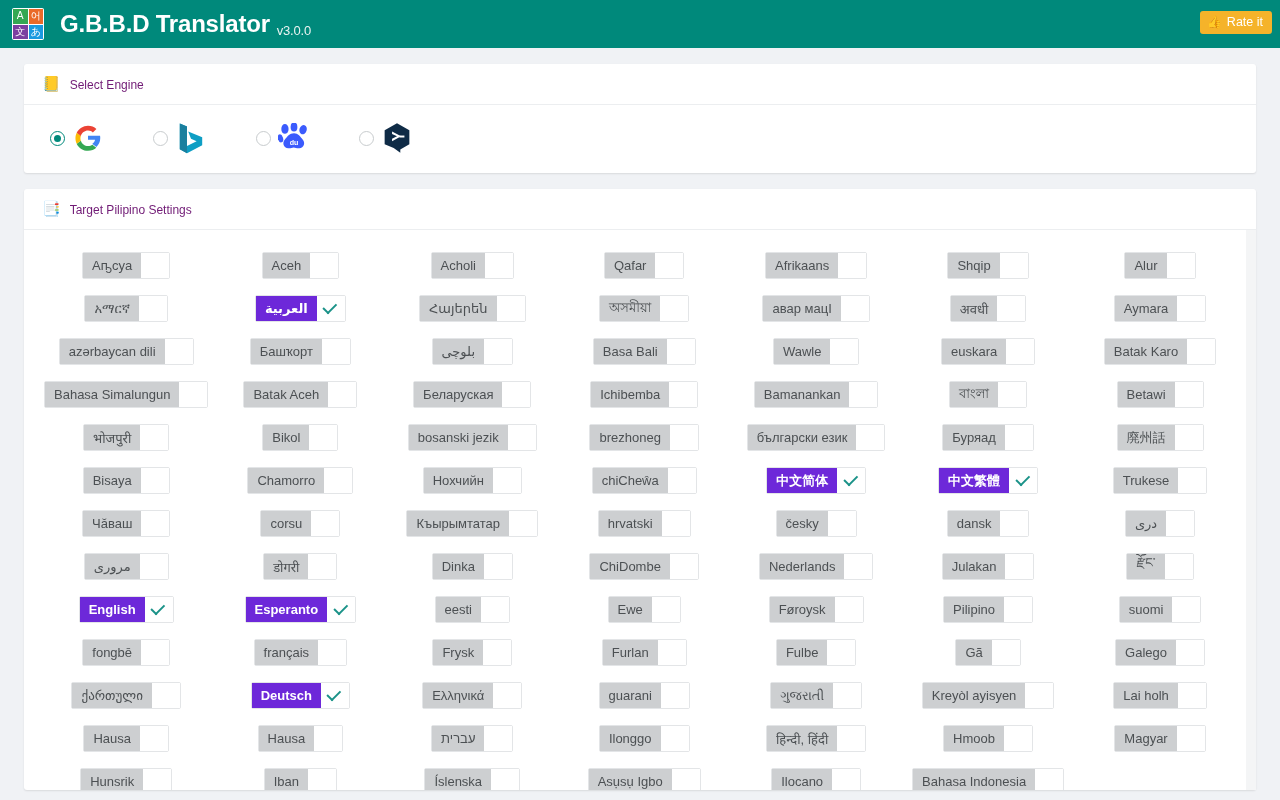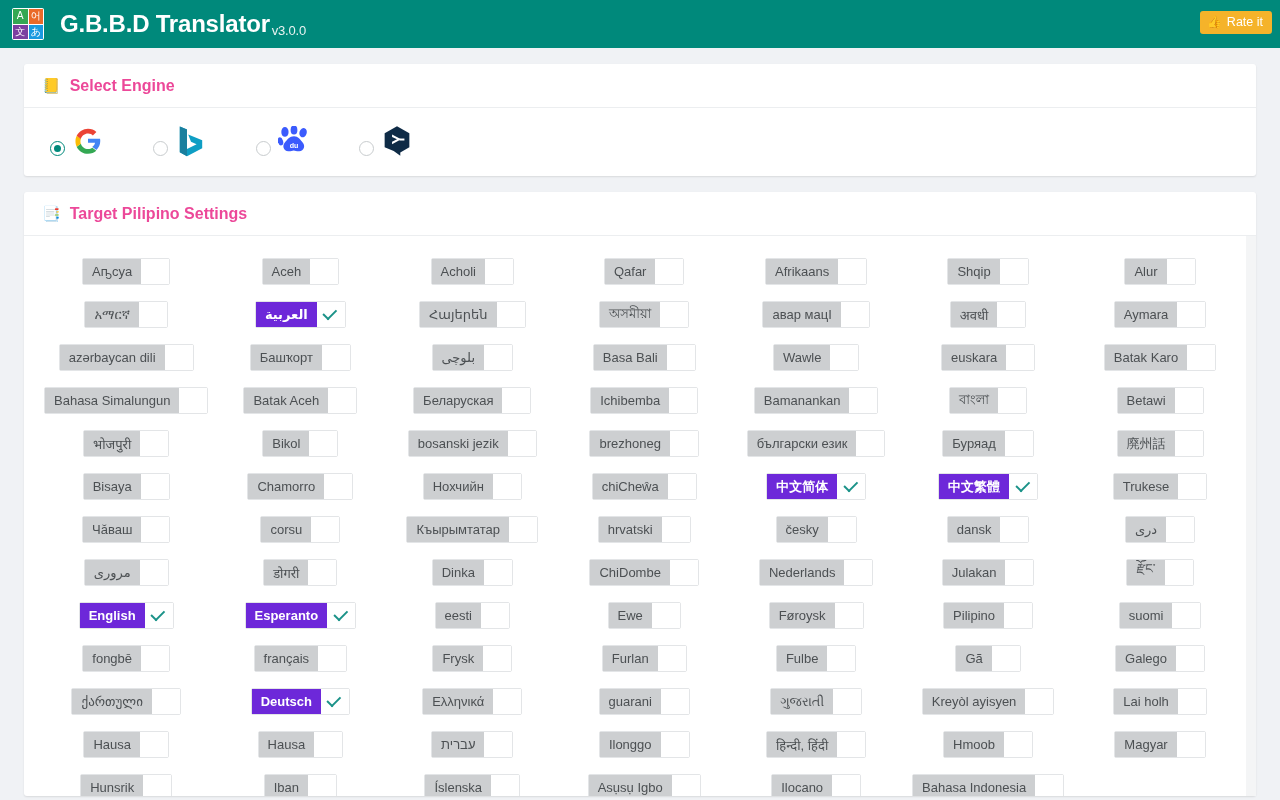"v3.0.0" .app-version { margin-left: 2px -> 7px }
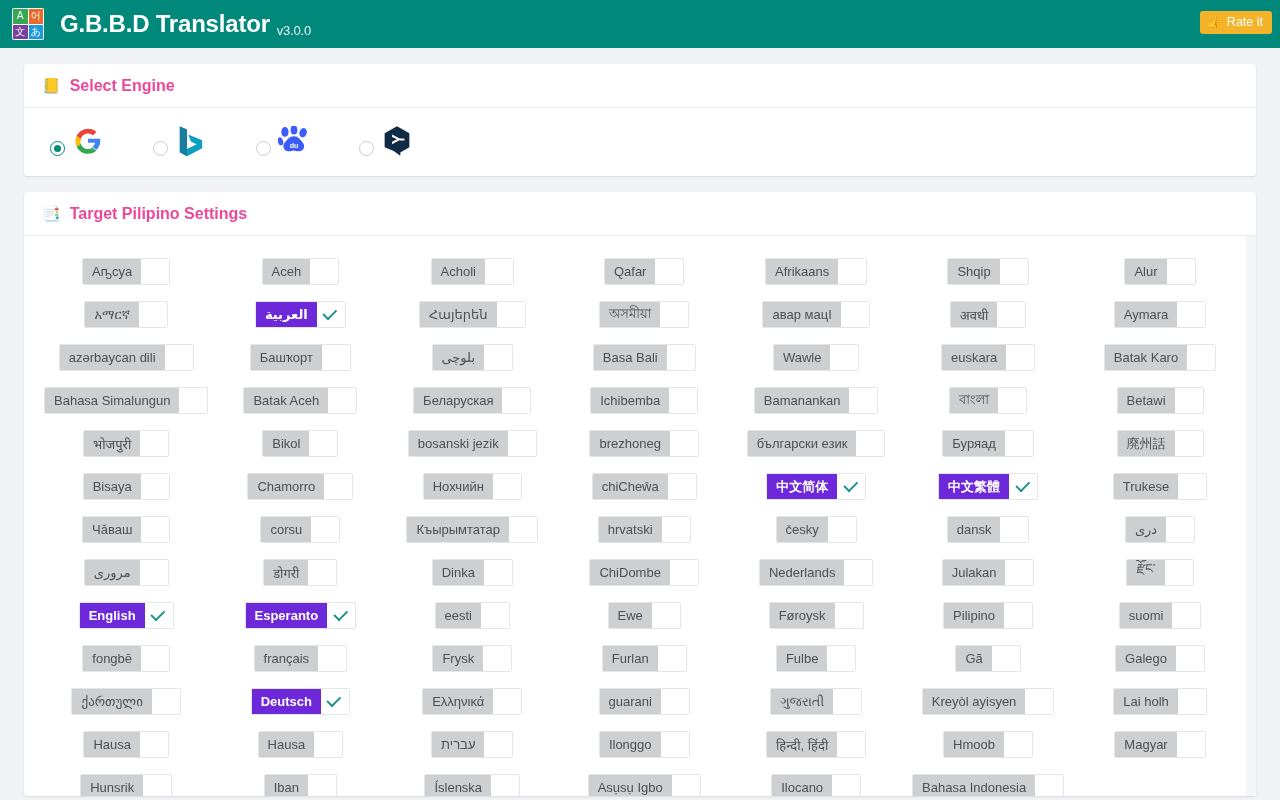"Select Engine" .card-head .title { color: #ec4899 -> #701a75; font-size: 16px -> 12px; font-weight: bold -> normal }
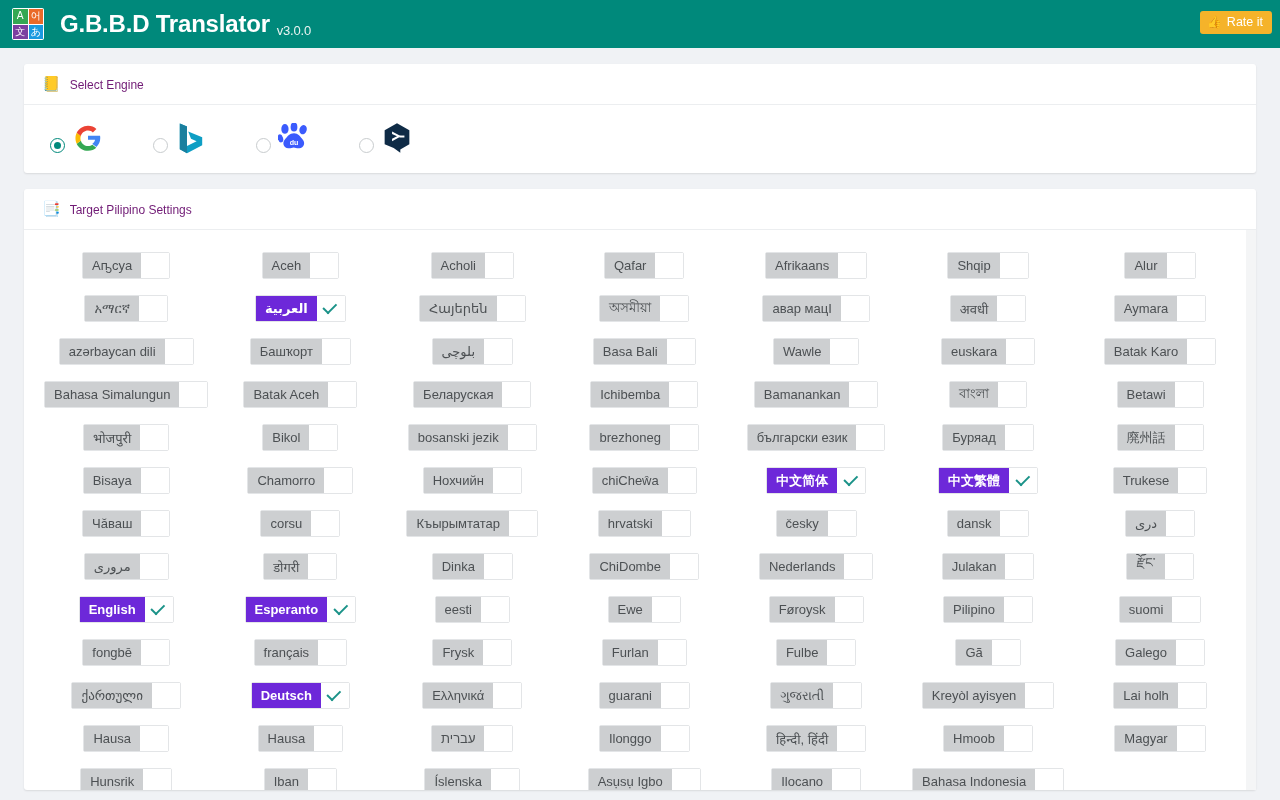"du" .engine { align-items: flex-end -> center }
